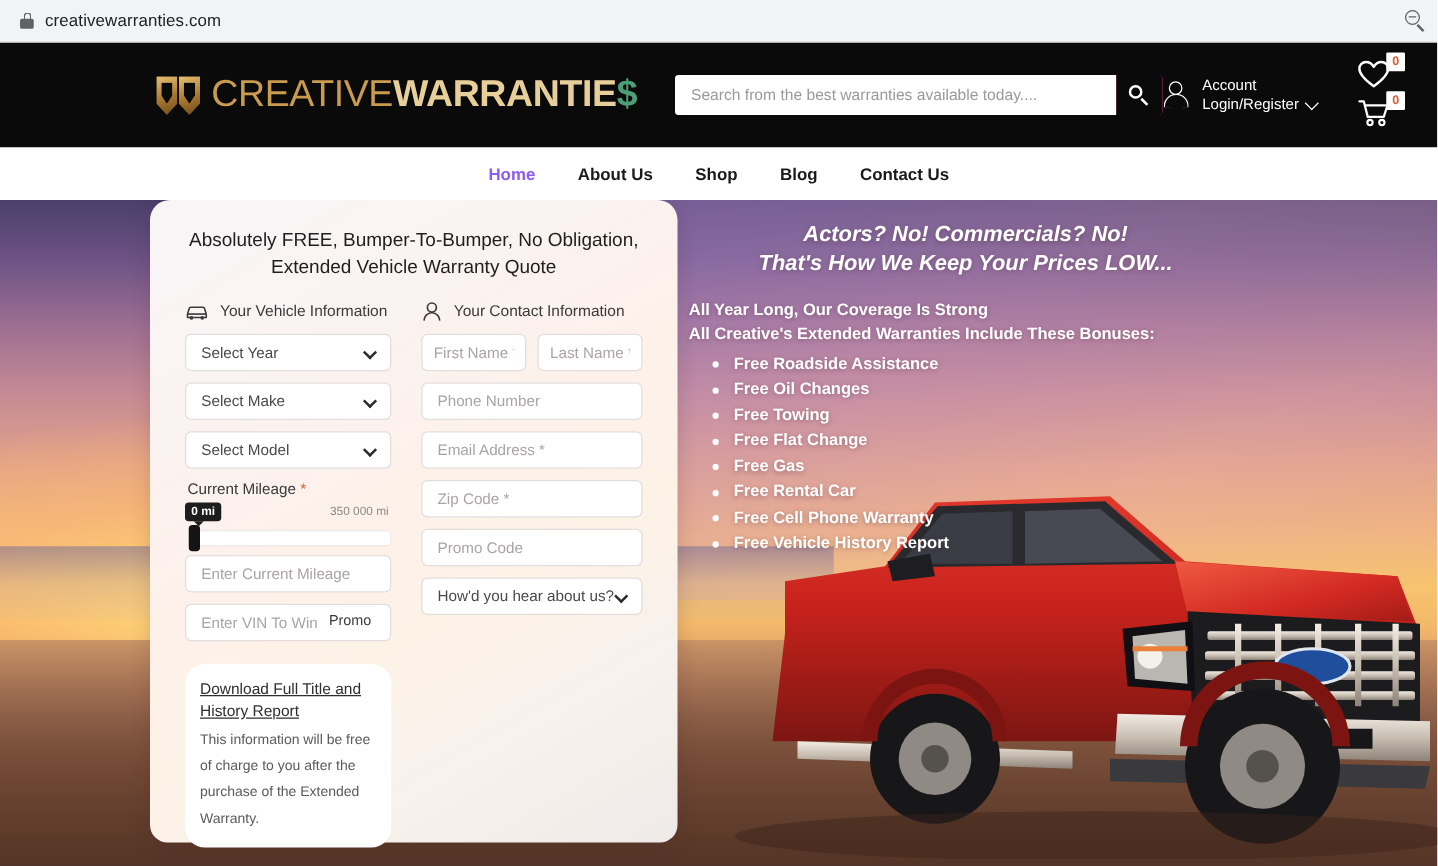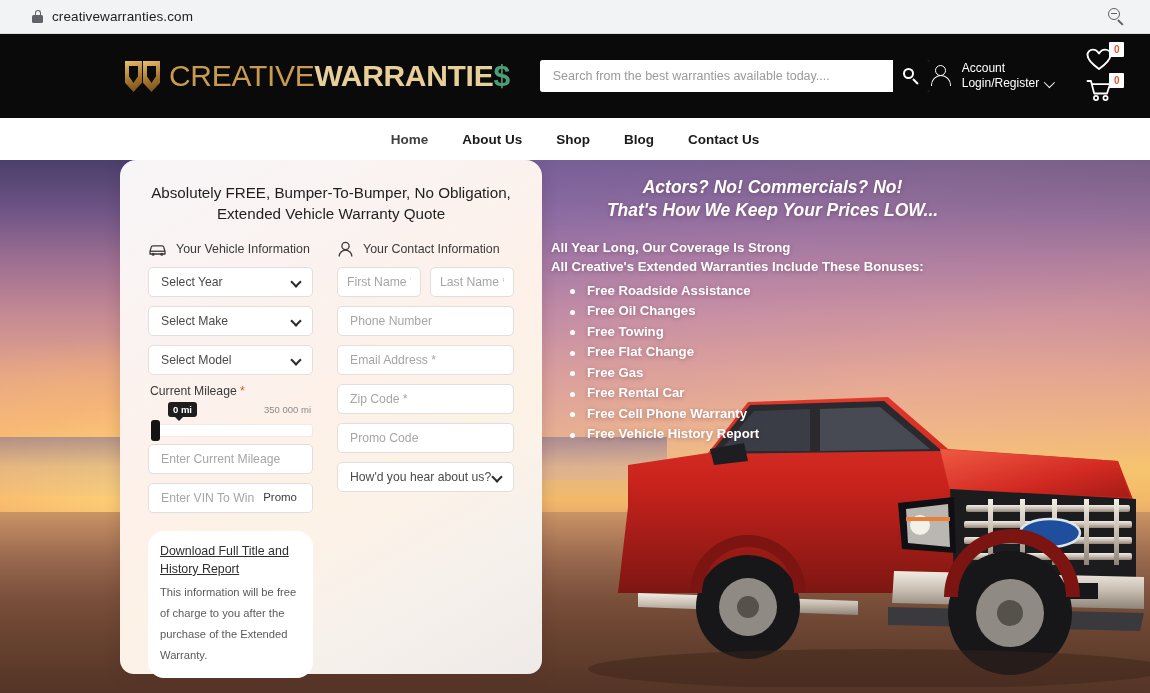"creativewarranties.com" .browser-bar { padding: 0 22px -> 0 6px }
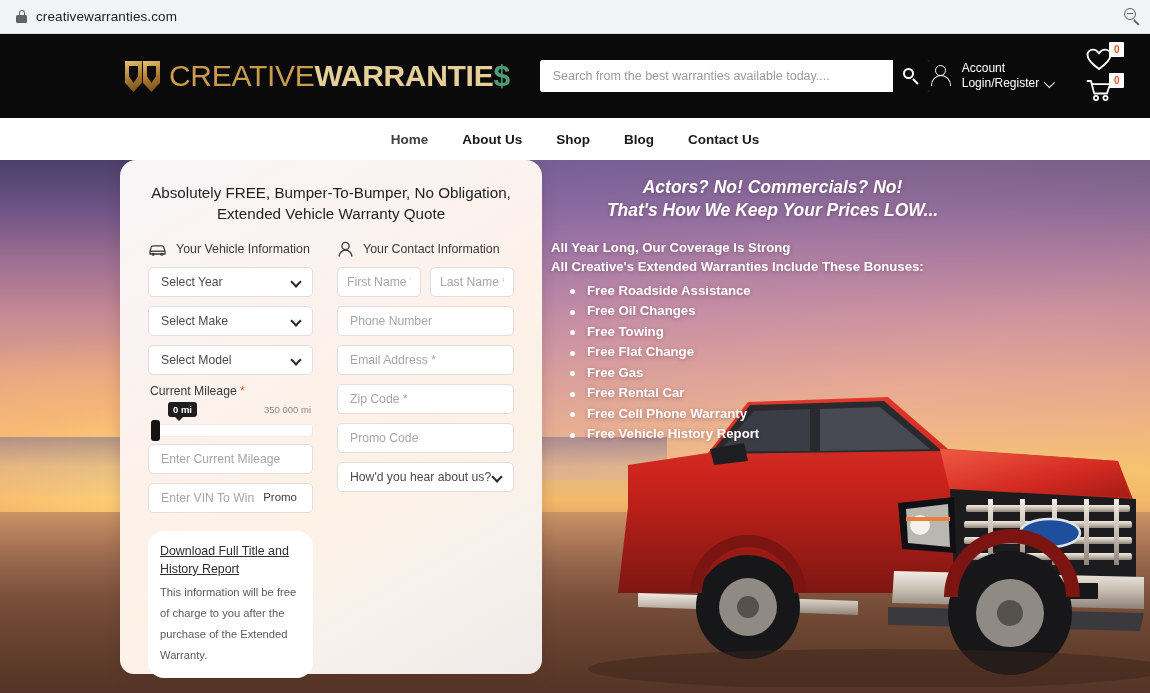"Home" .nav-item.active { color: #404040 -> #8b5cf6 }
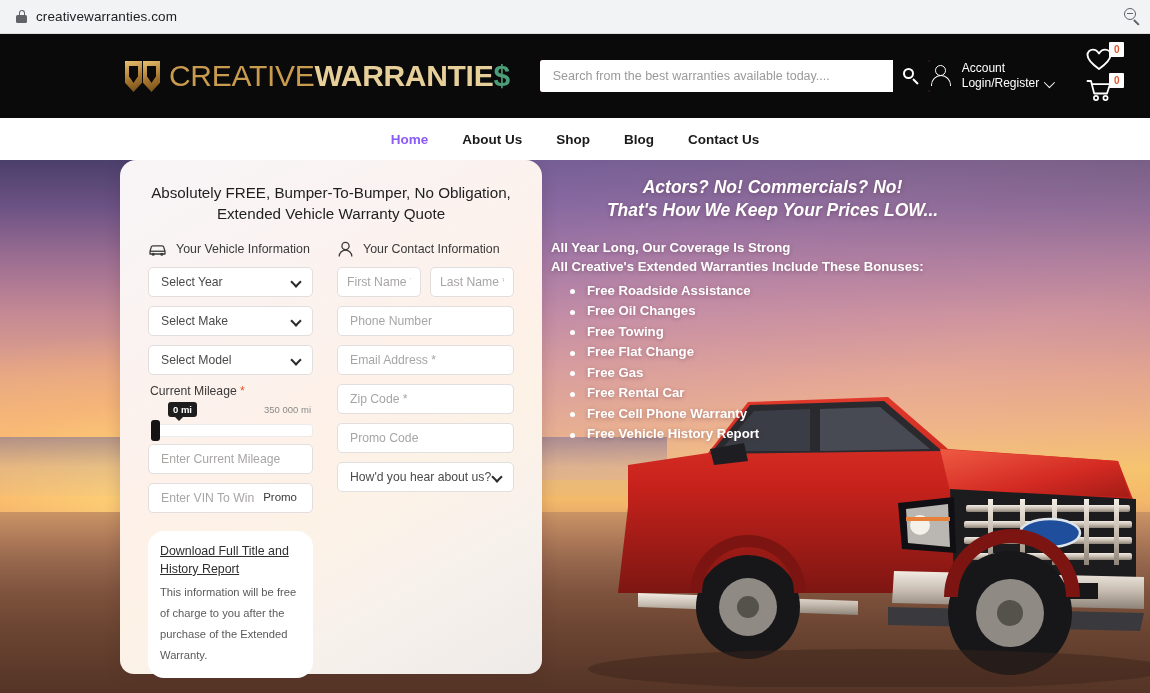"0 mi" .slider-tip { left: 20px -> 0 }
